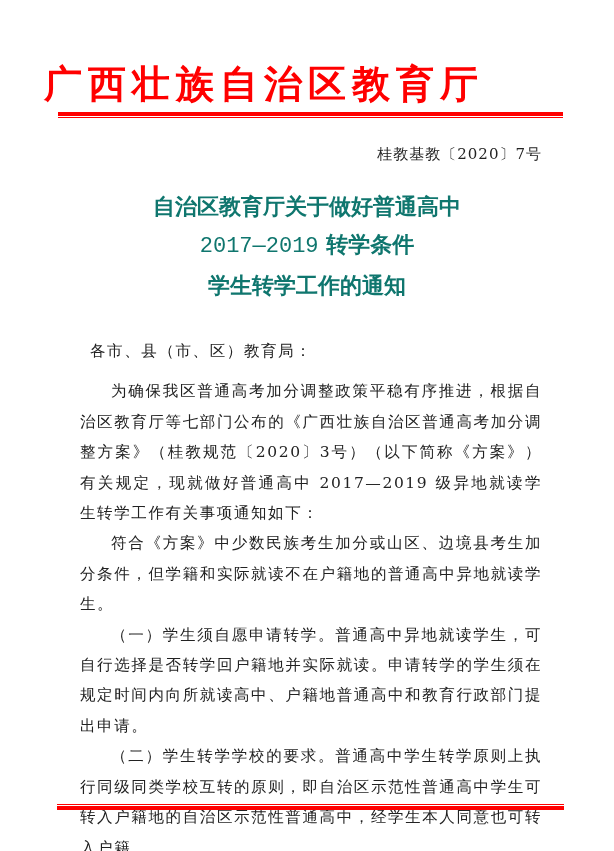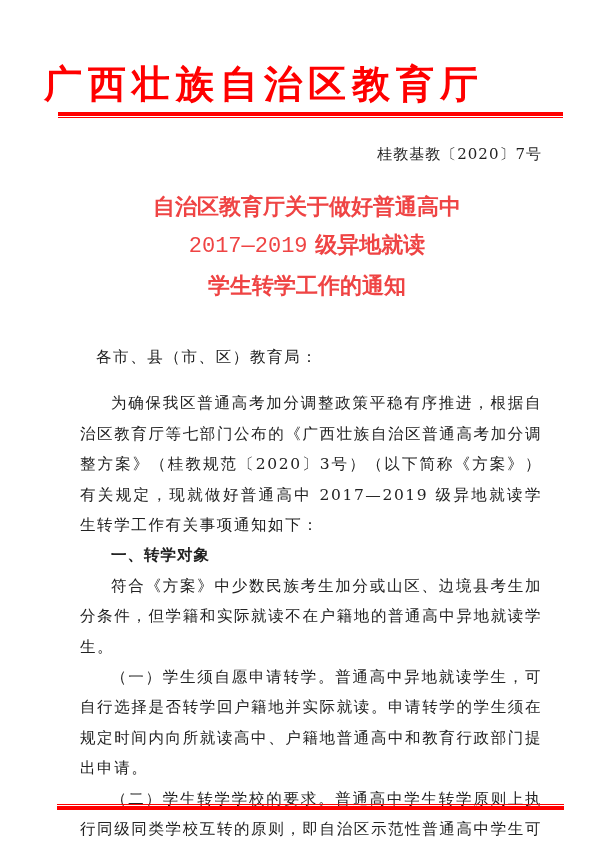"自治区教育厅关于做好普通高中" .doc-title { color: #ef4444 -> #0f766e }
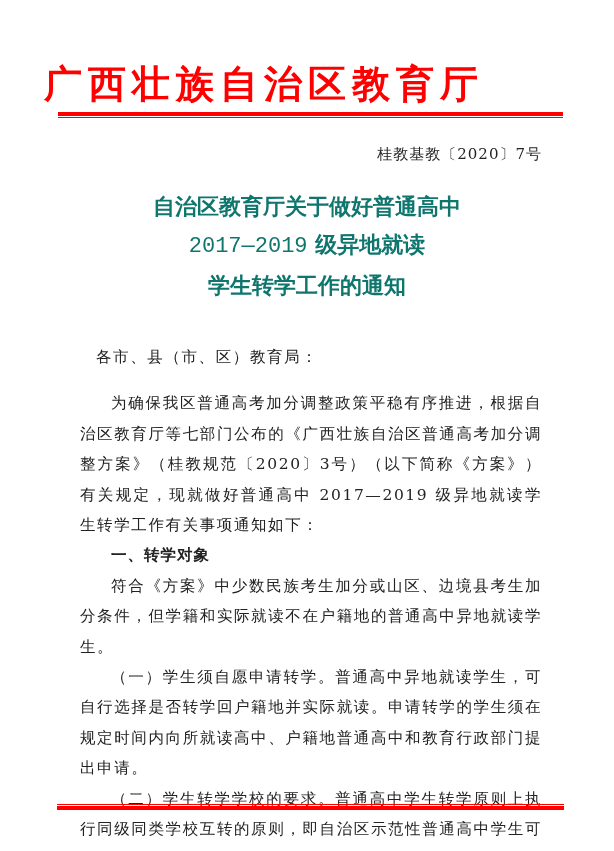"级异地就读" span { text: 级异地就读 -> 转学条件 }
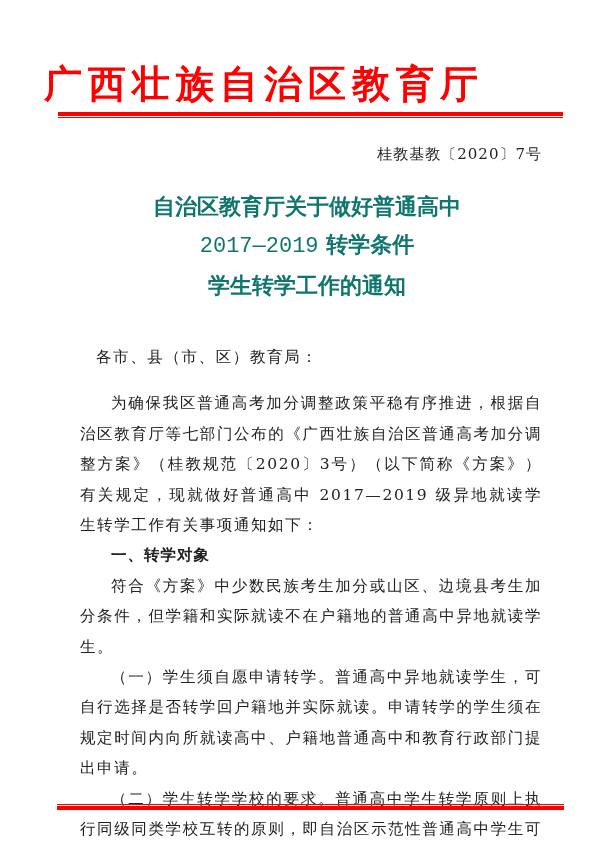"各市、县（市、区）教育局：" .salutation { margin: 16px -> 10px }
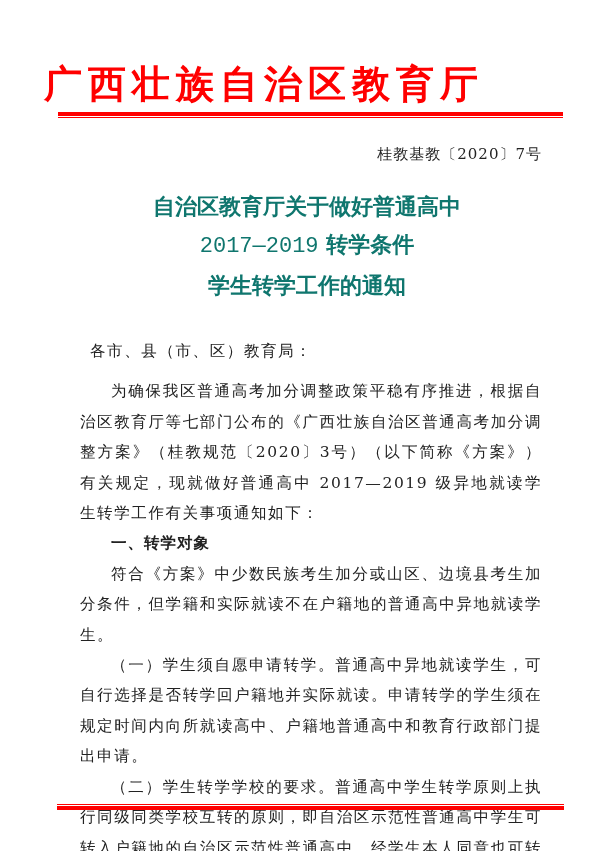"一、转学对象" p.heading { html: <p>一、转学对象</p> -> none }
